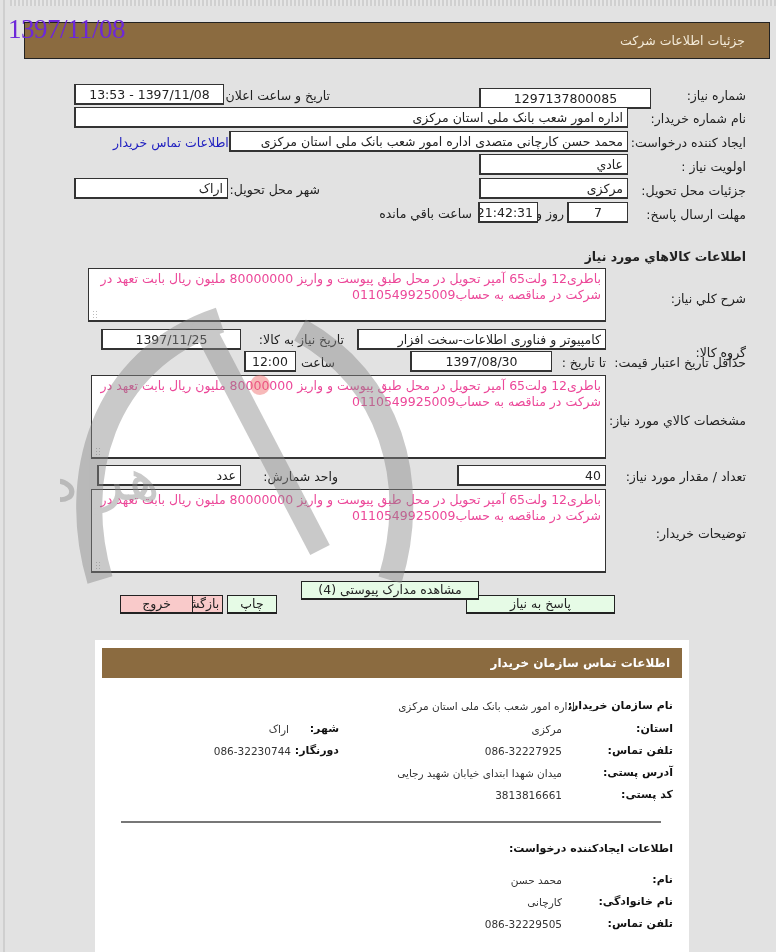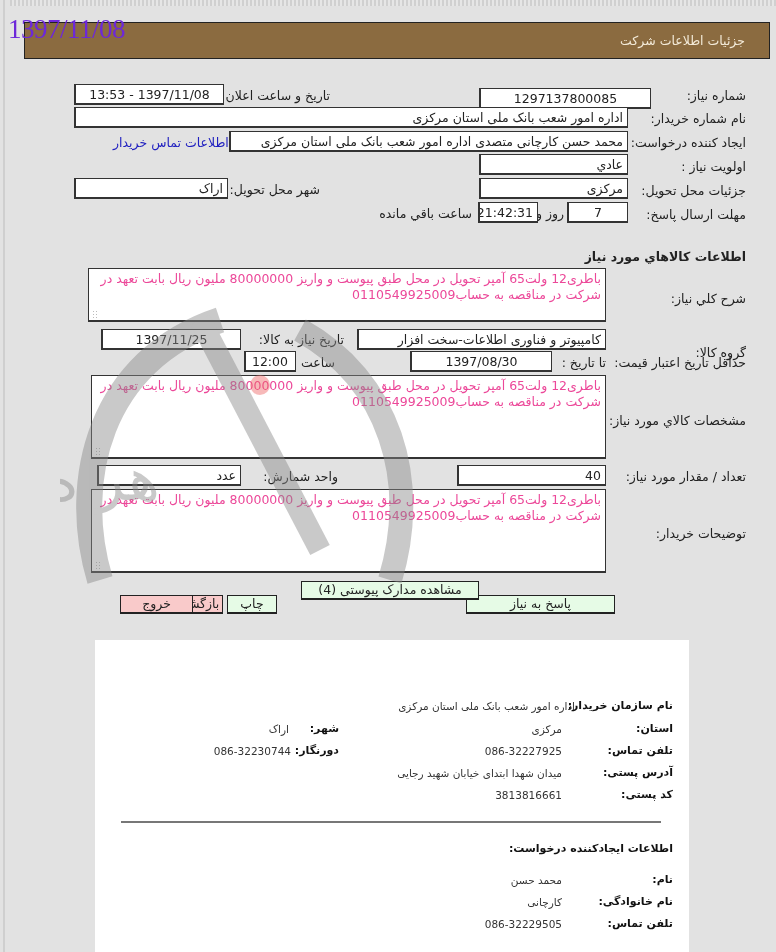"اطلاعات تماس سازمان خریدار" div.card-header { html: none -> <div> <span>اطلاعات تماس سازمان خریدار</span> </div> }
